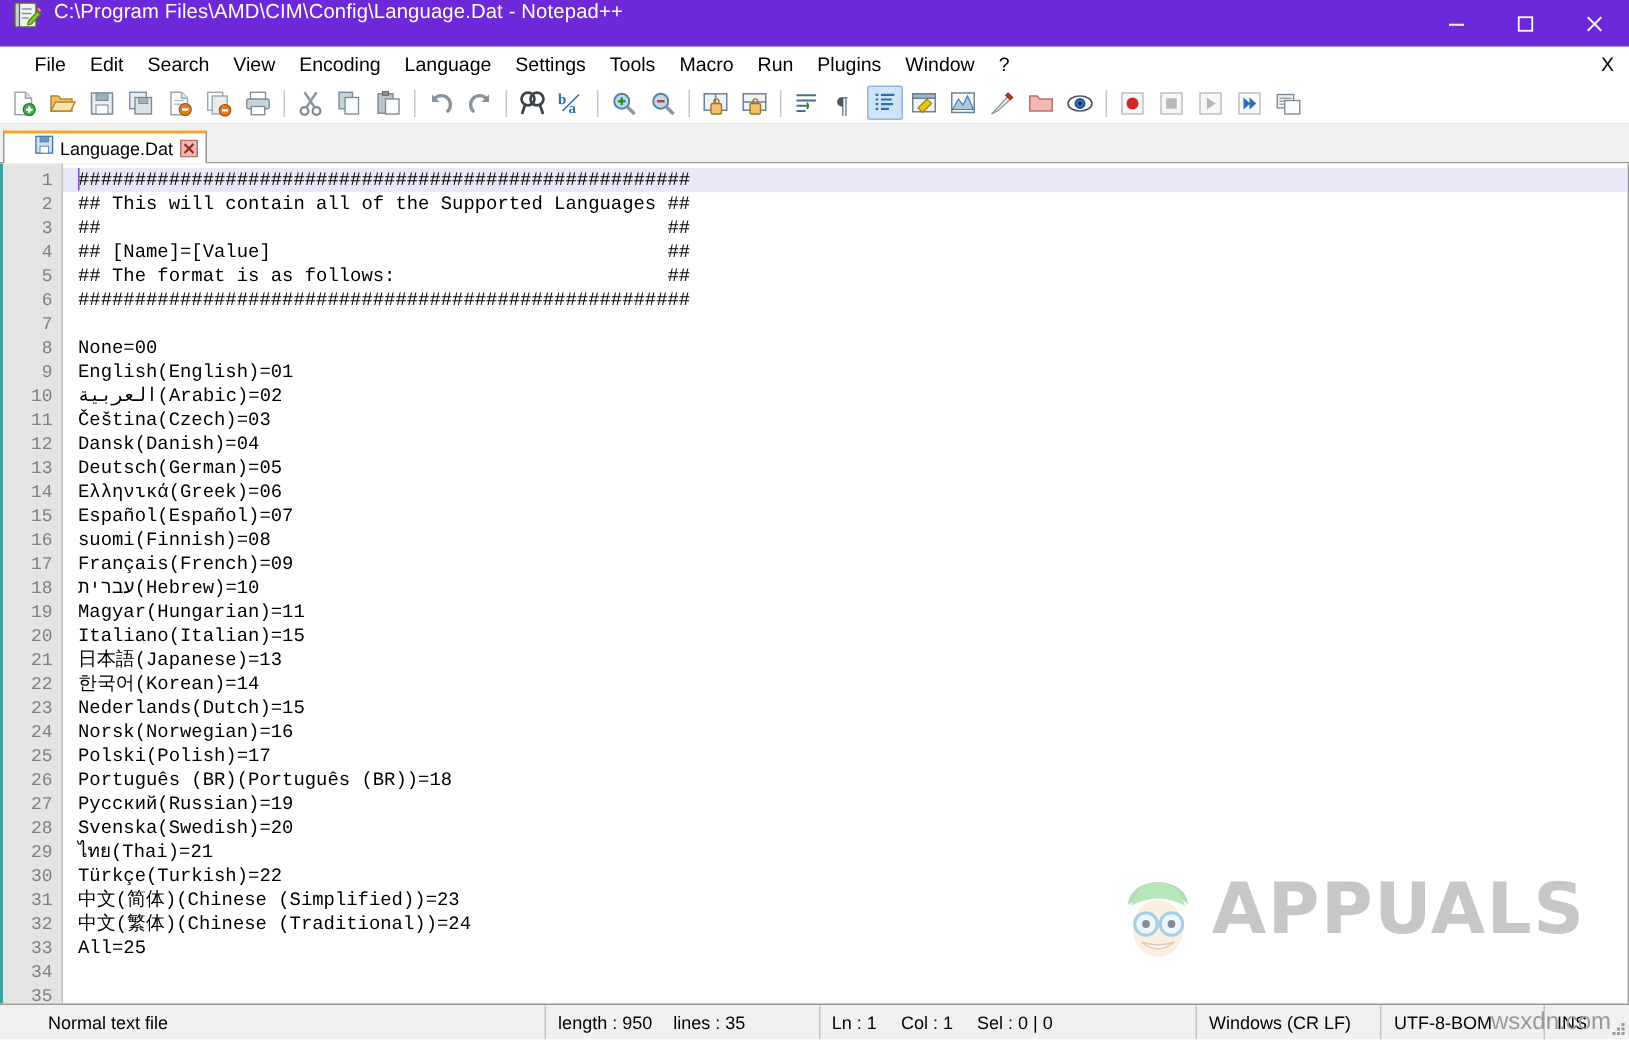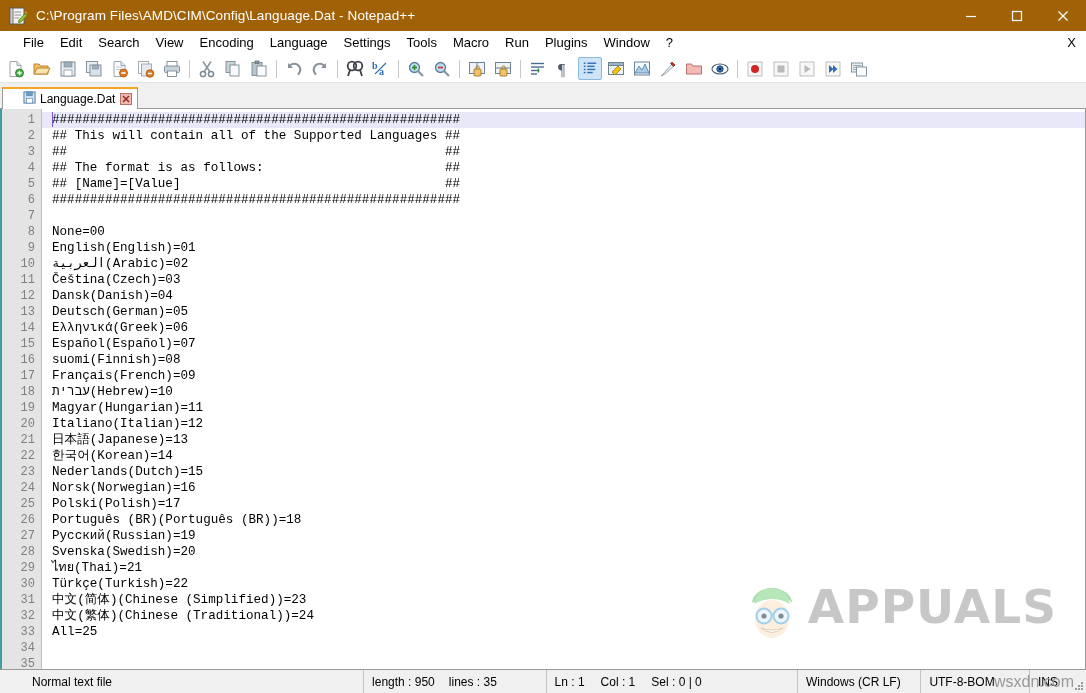"C:\Program" .titlebar { align-items: center -> flex-start; background: #a16207 -> #6d28d9 }
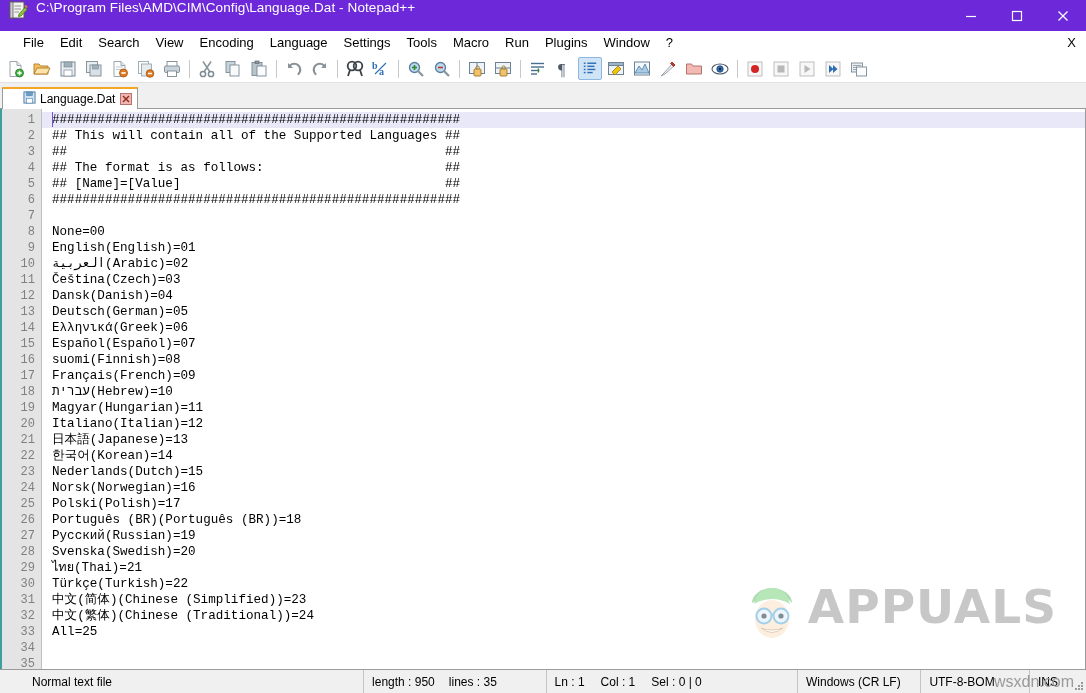"## The format is as" div.code-line { order: before "## [Name]=[Value] ##" -> after "## [Name]=[Value] ##" }
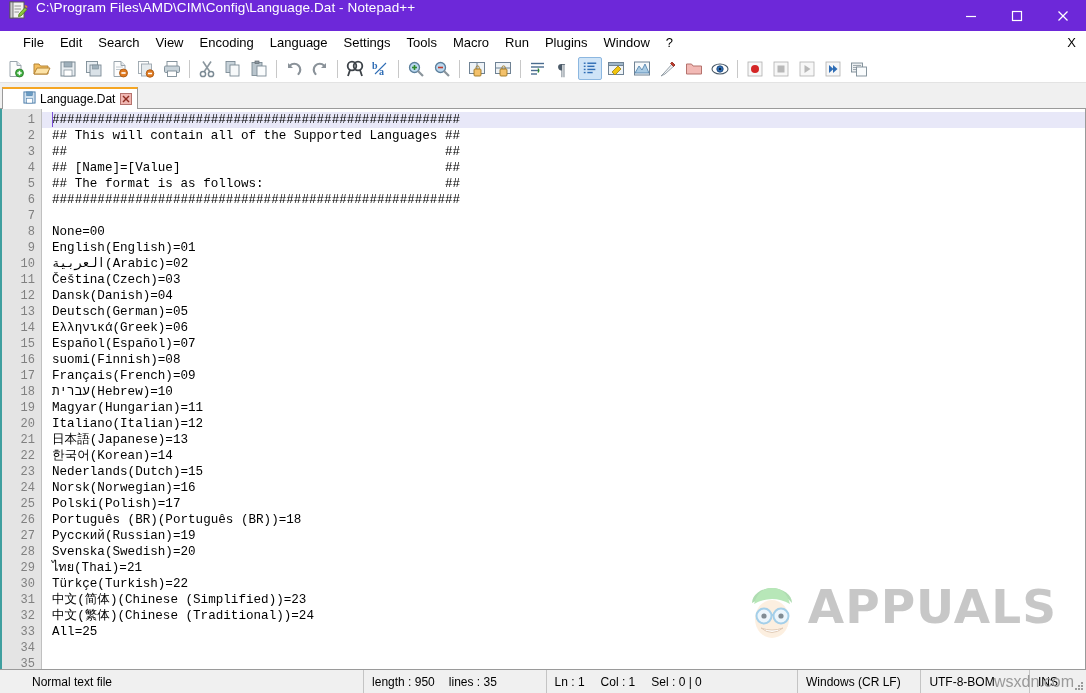"Italiano(Italian)=12" div.code-line { text: 12 -> 15 }
